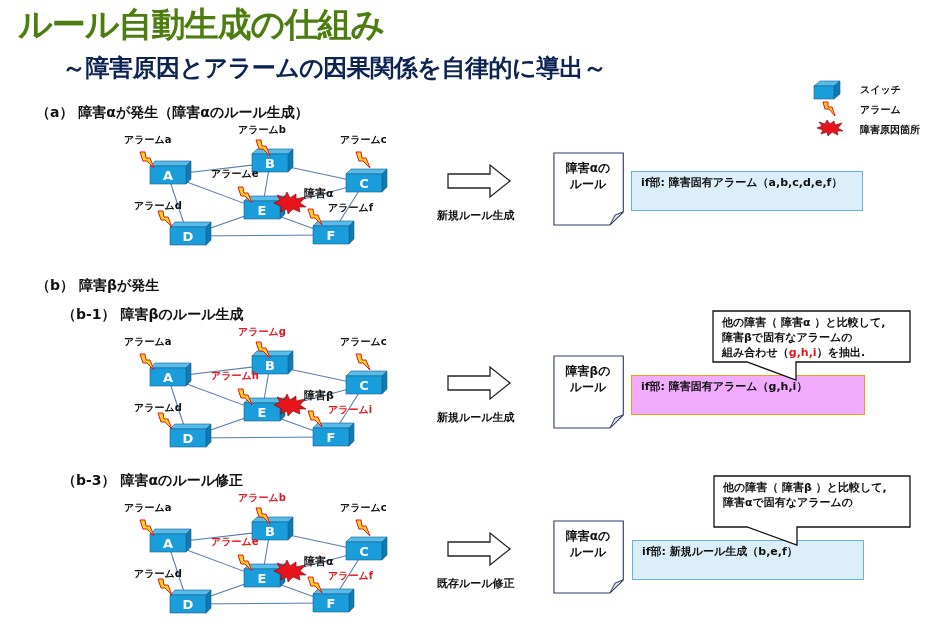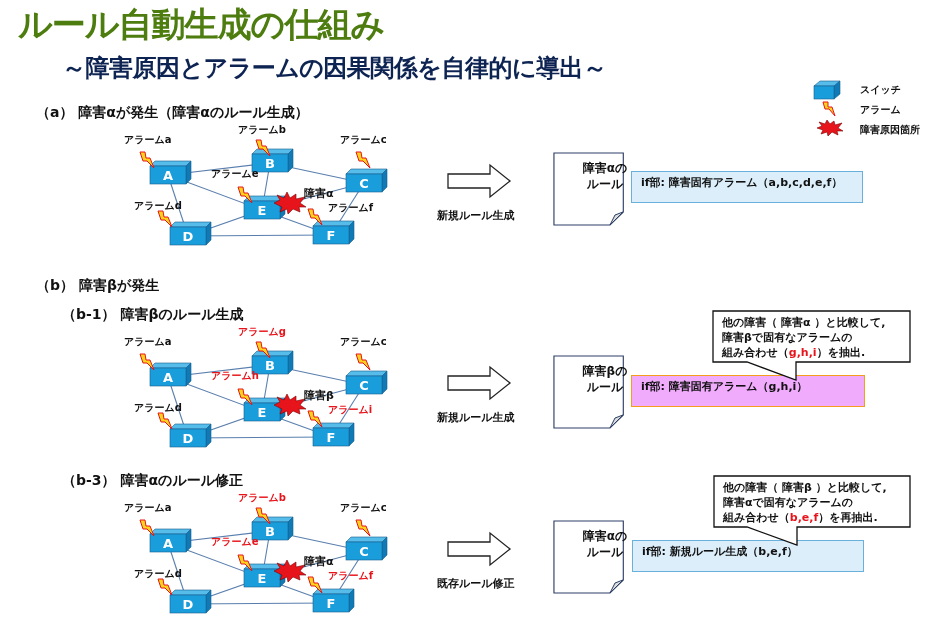"障害αの" .doc-text { padding-left: 17px -> none }
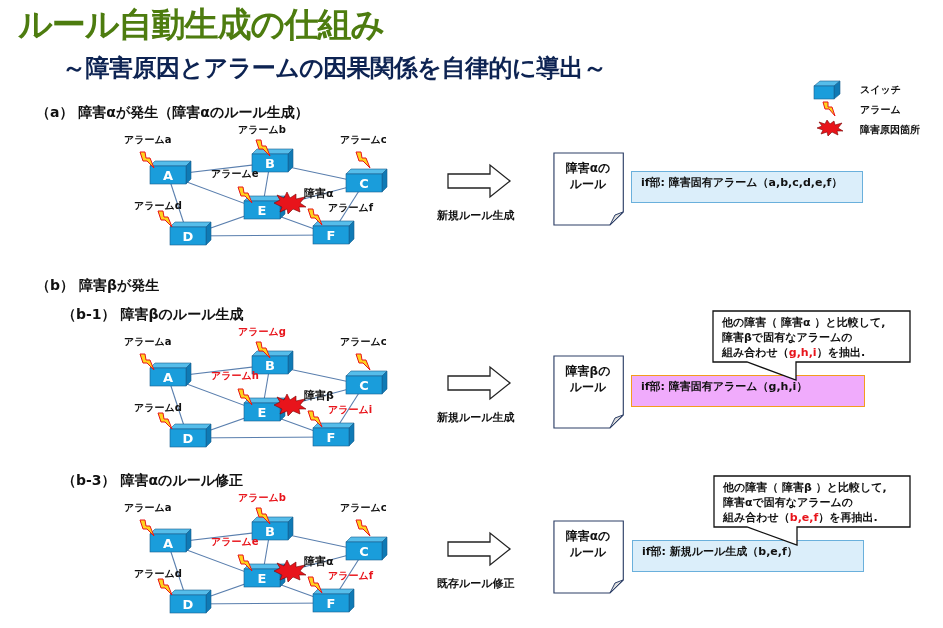"if部: 障害固有アラーム（a,b,c,d,e,f）" .ifbox { height: 32px -> 40px }
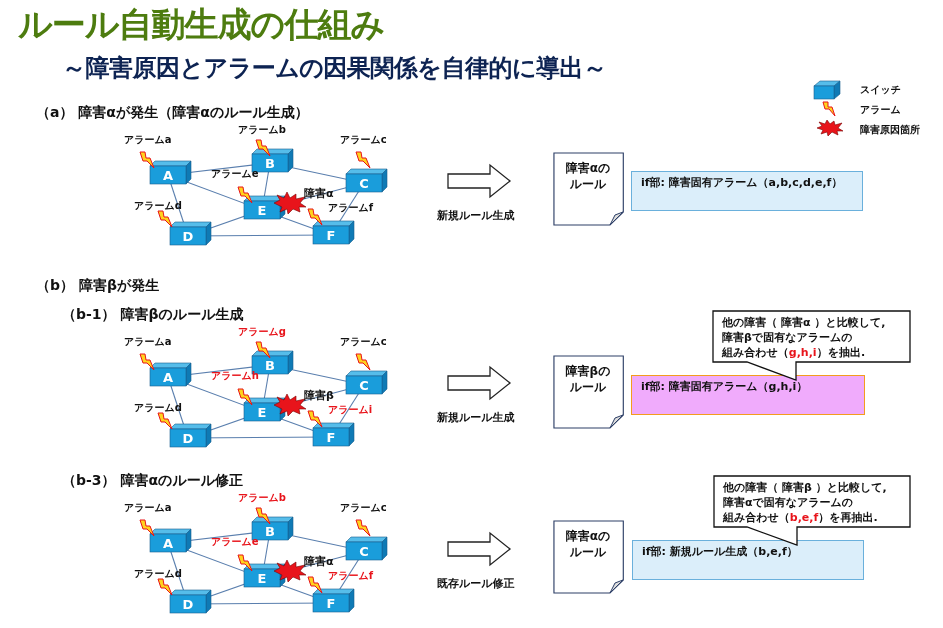"組み合わせ（b,e,f）を再抽出." div { html: <div><span>組み合わせ（</span><span>b,e,f</span><span>）を再抽出.</span></div> -> none }
